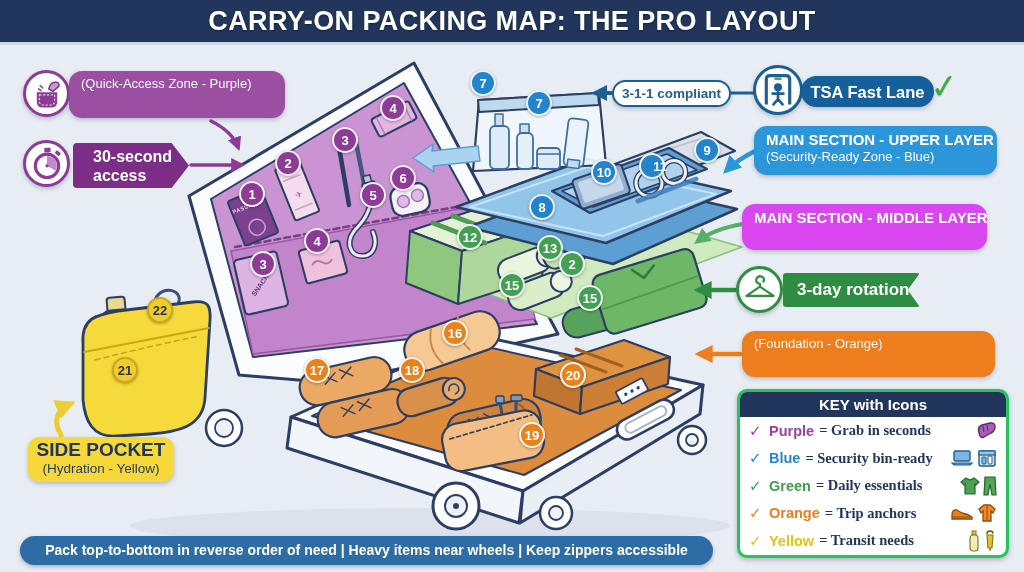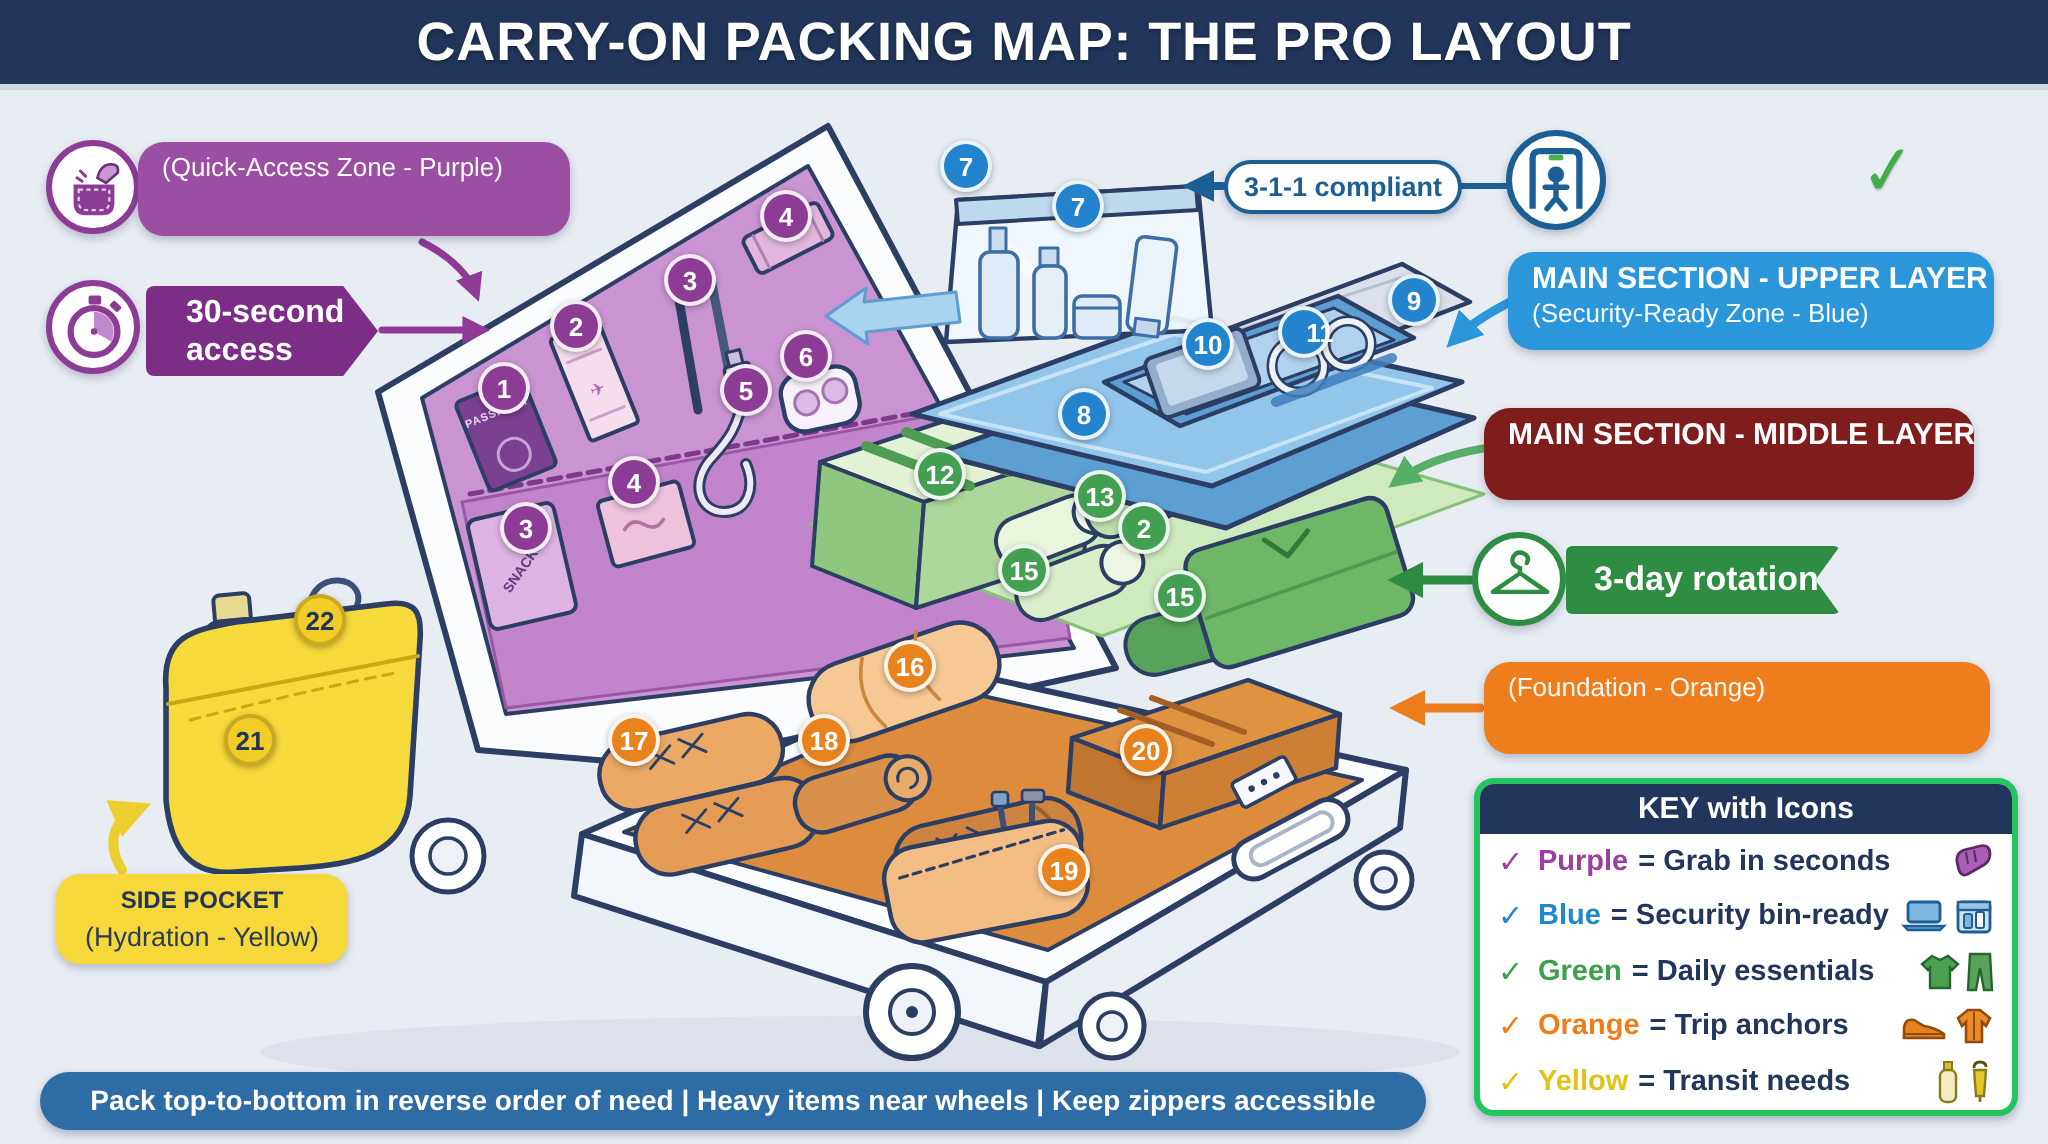"TSA Fast Lane" div.pill { html: none -> <div> <div>TSA Fast Lane</div> </div> }
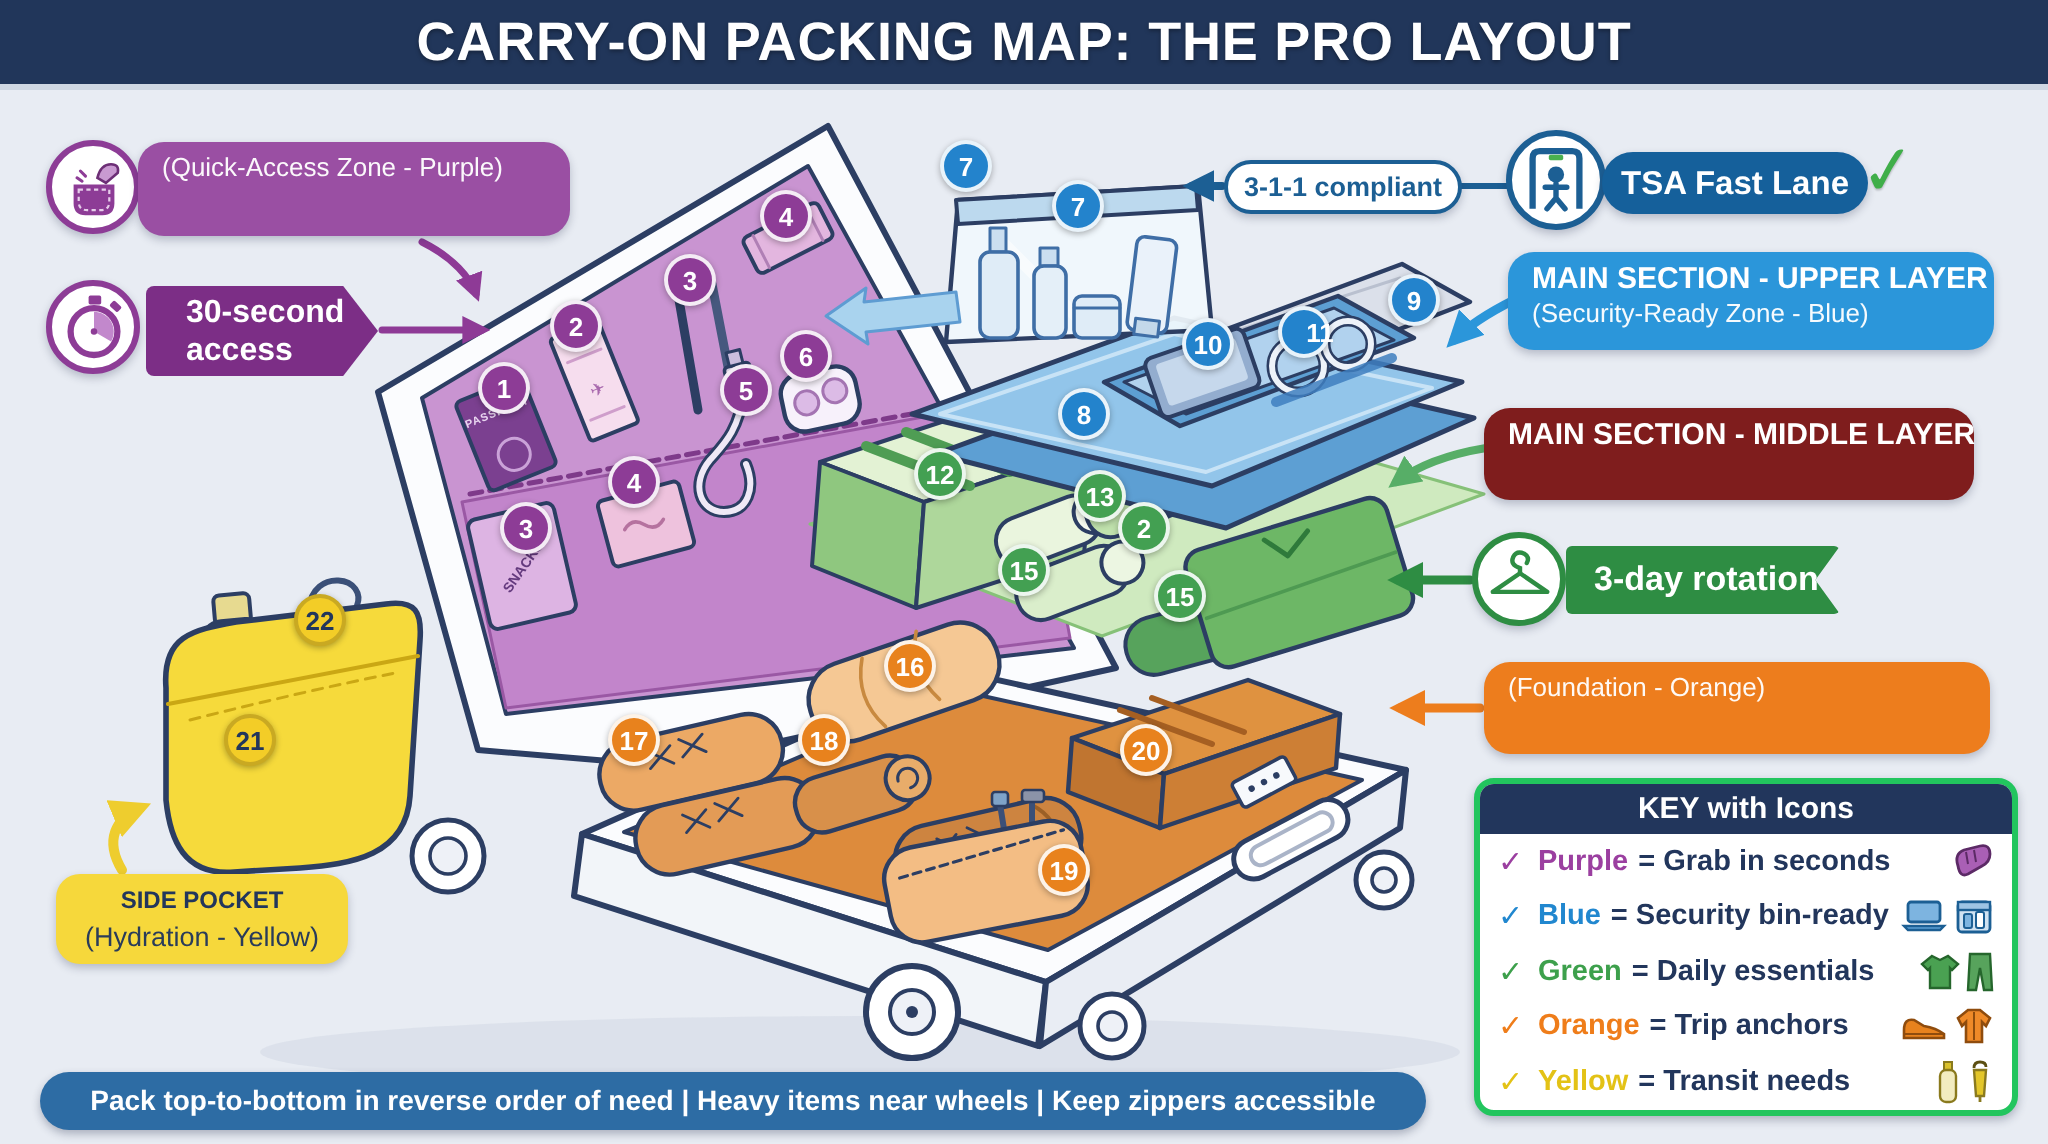"MAIN SECTION - MIDDLE LAYER" #lbl-middle { background: #7f1d1d -> #d946ef }
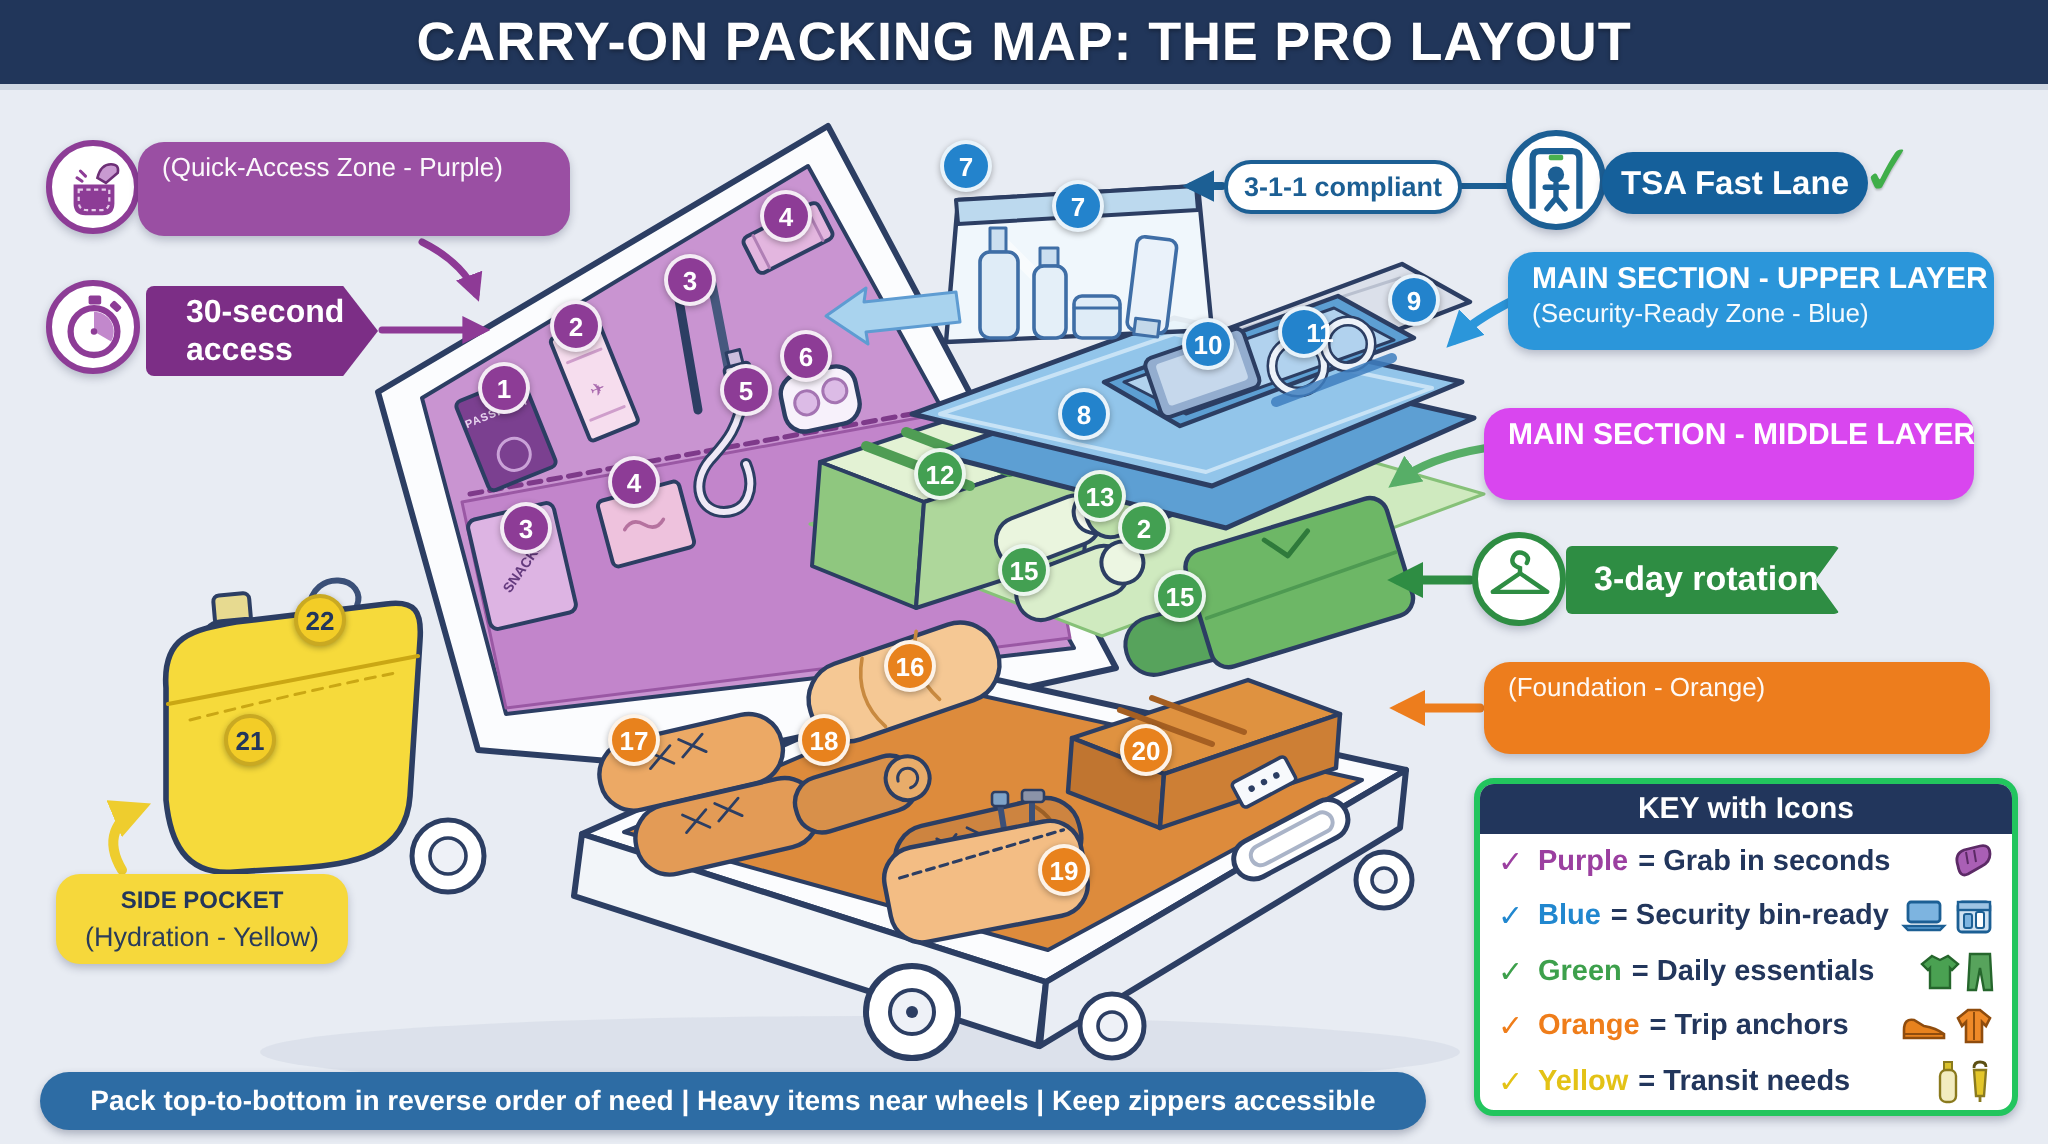"= Grab in seconds" .k-text { font-family: none -> Liberation Serif, serif }
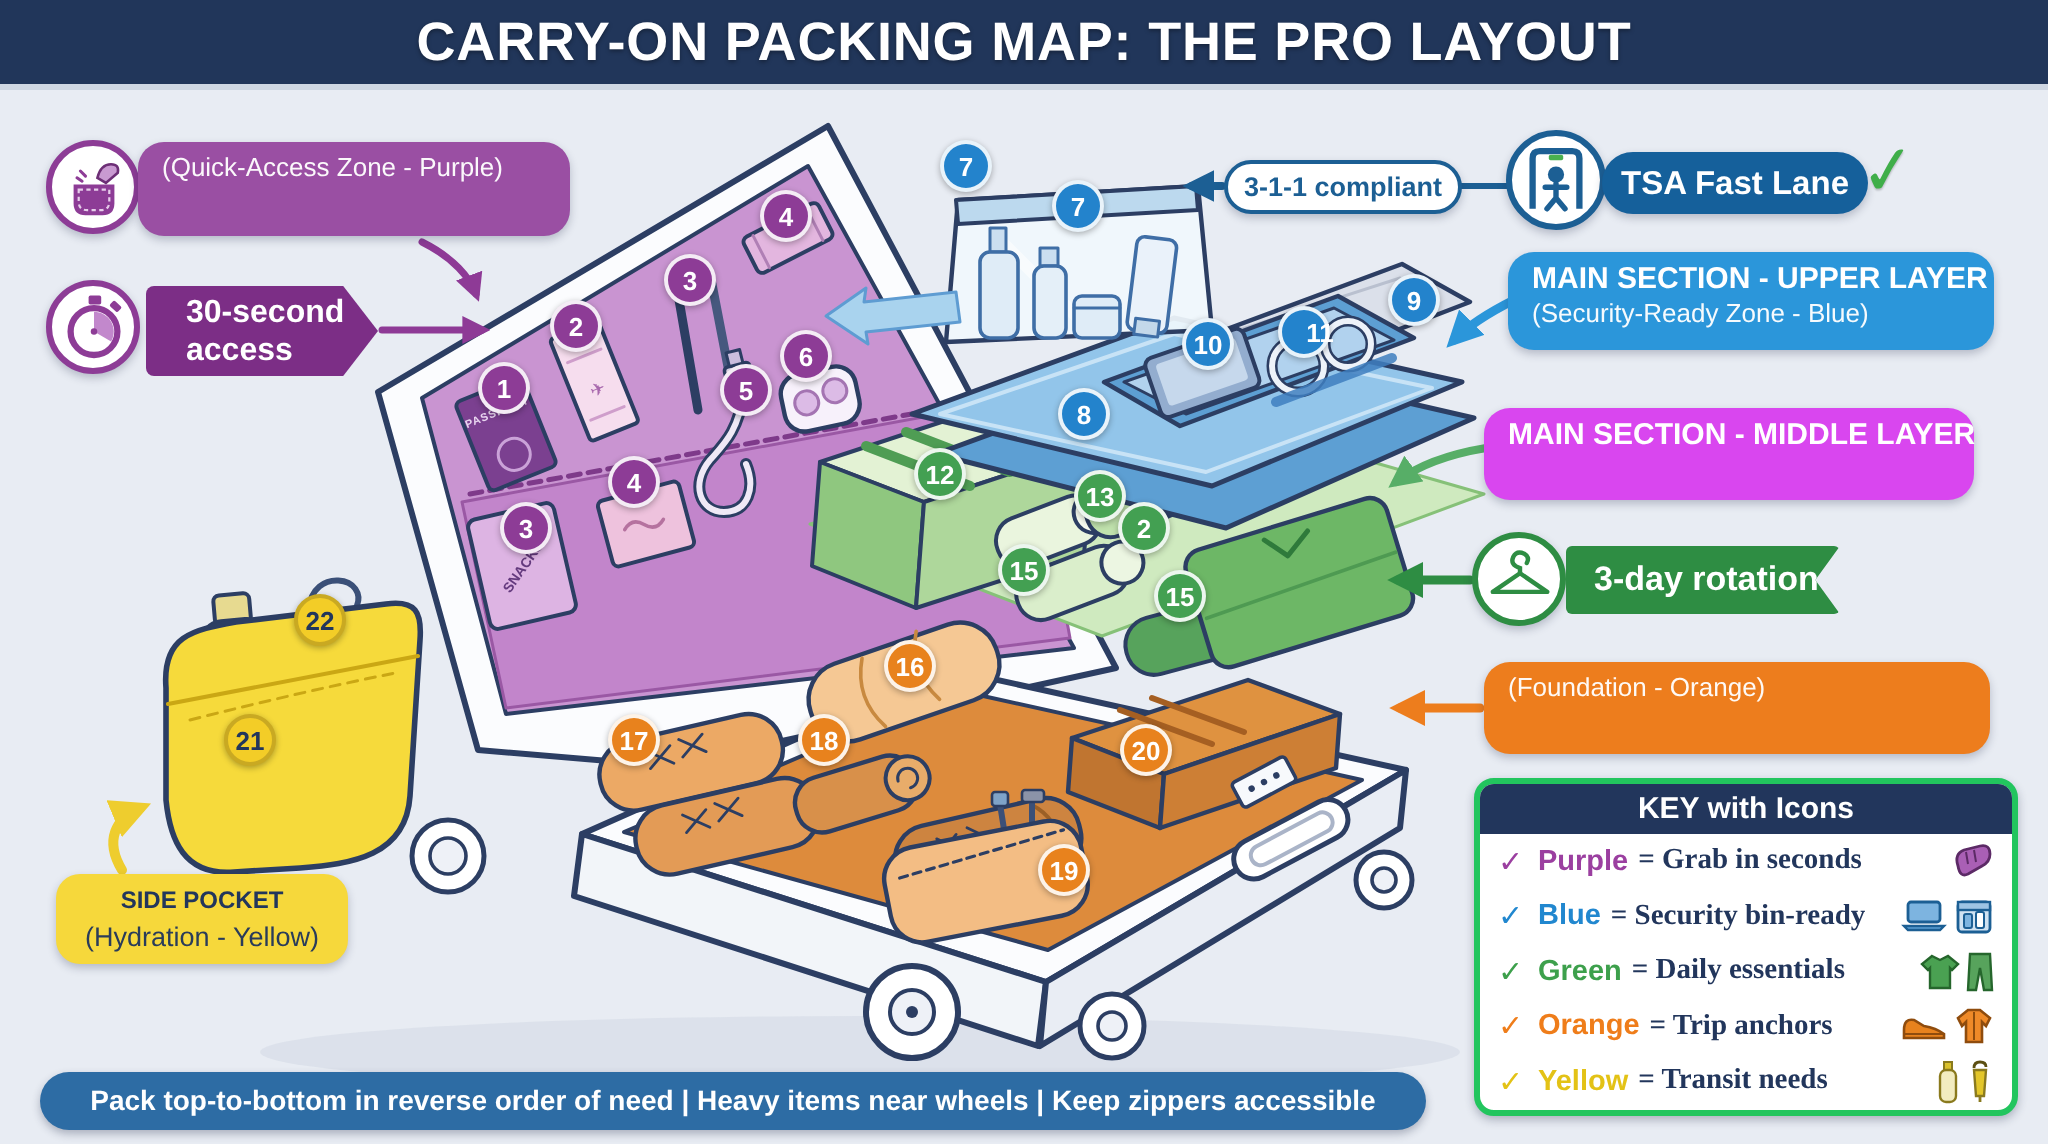"SIDE POCKET" #lbl-side .t1 { font-size: 12px -> 19px }
